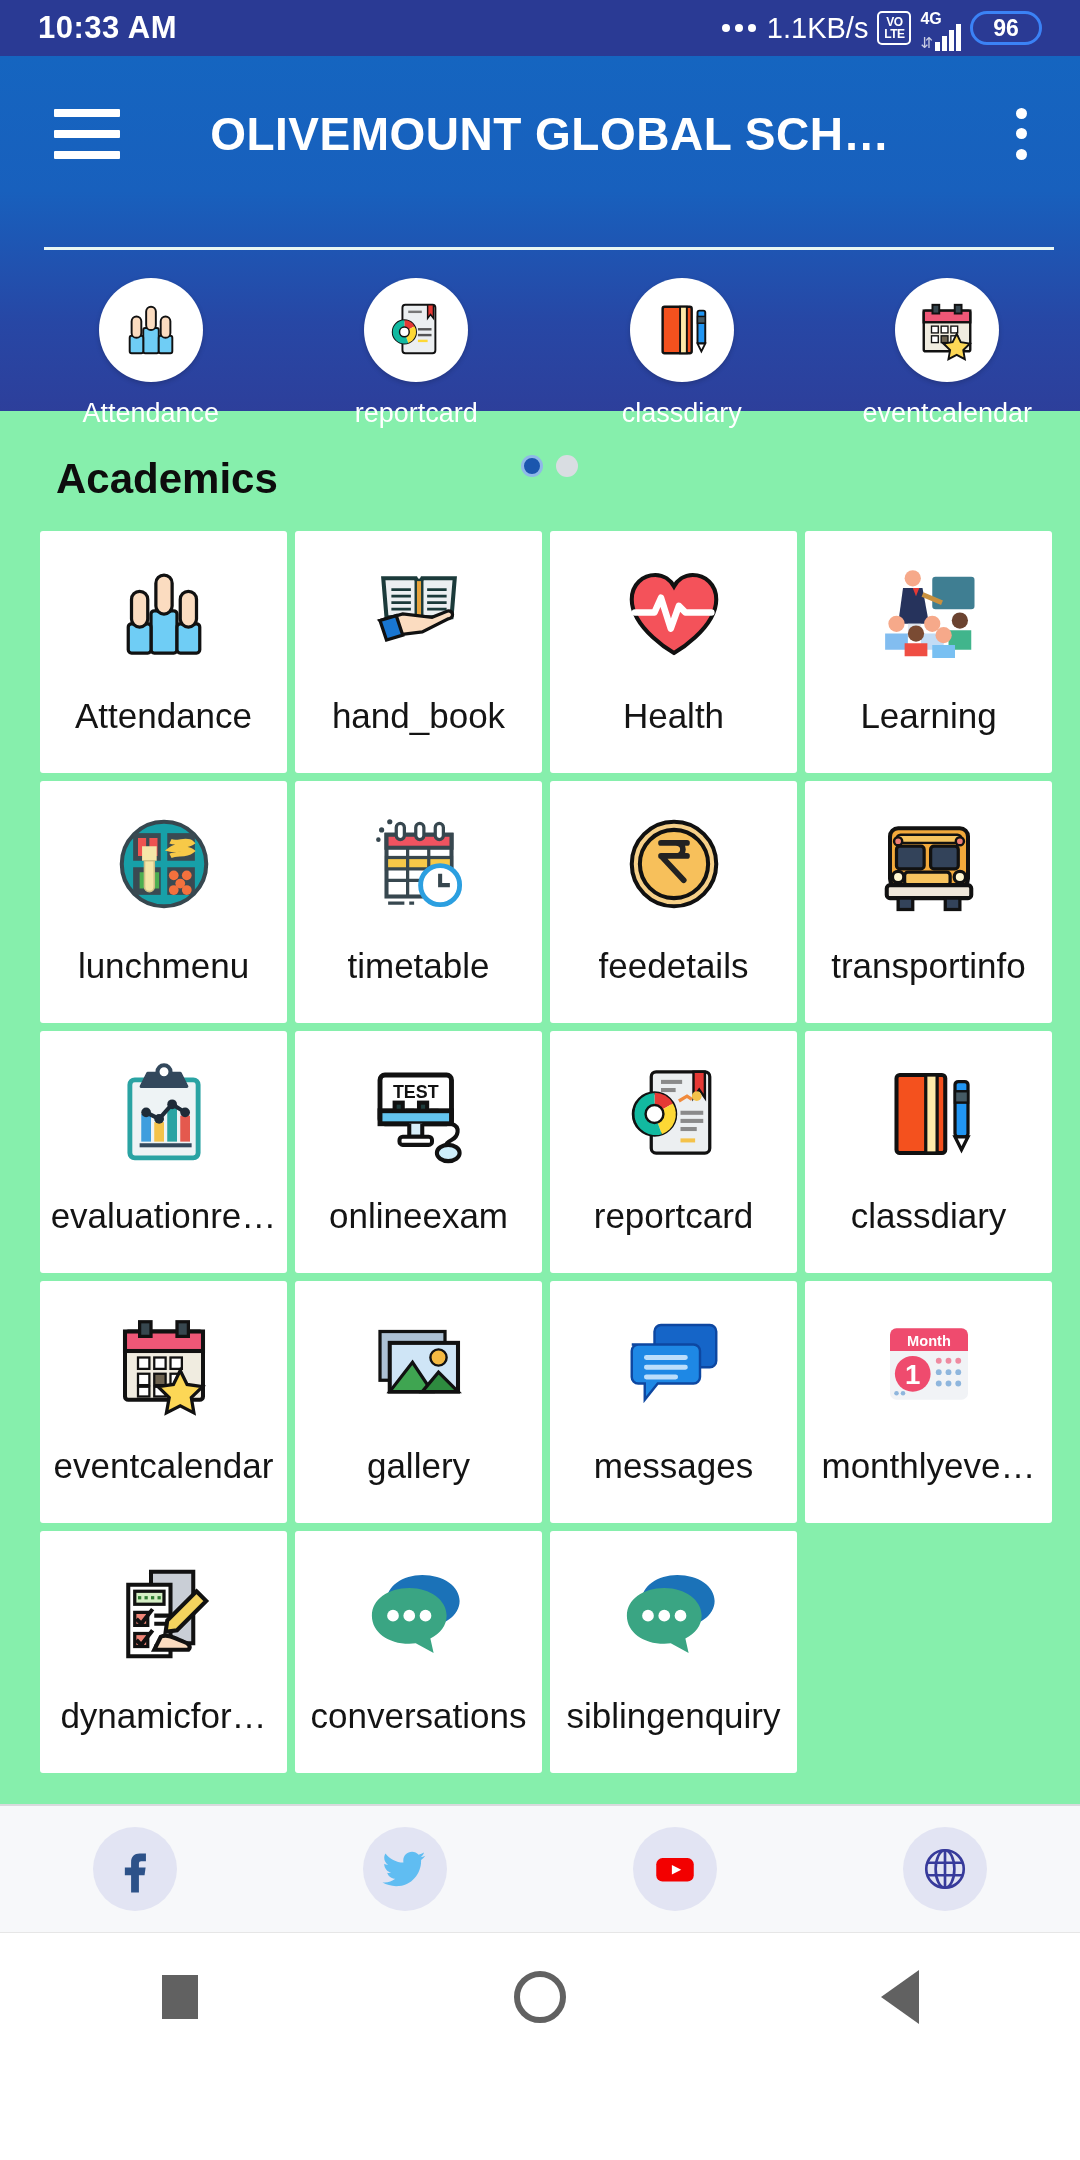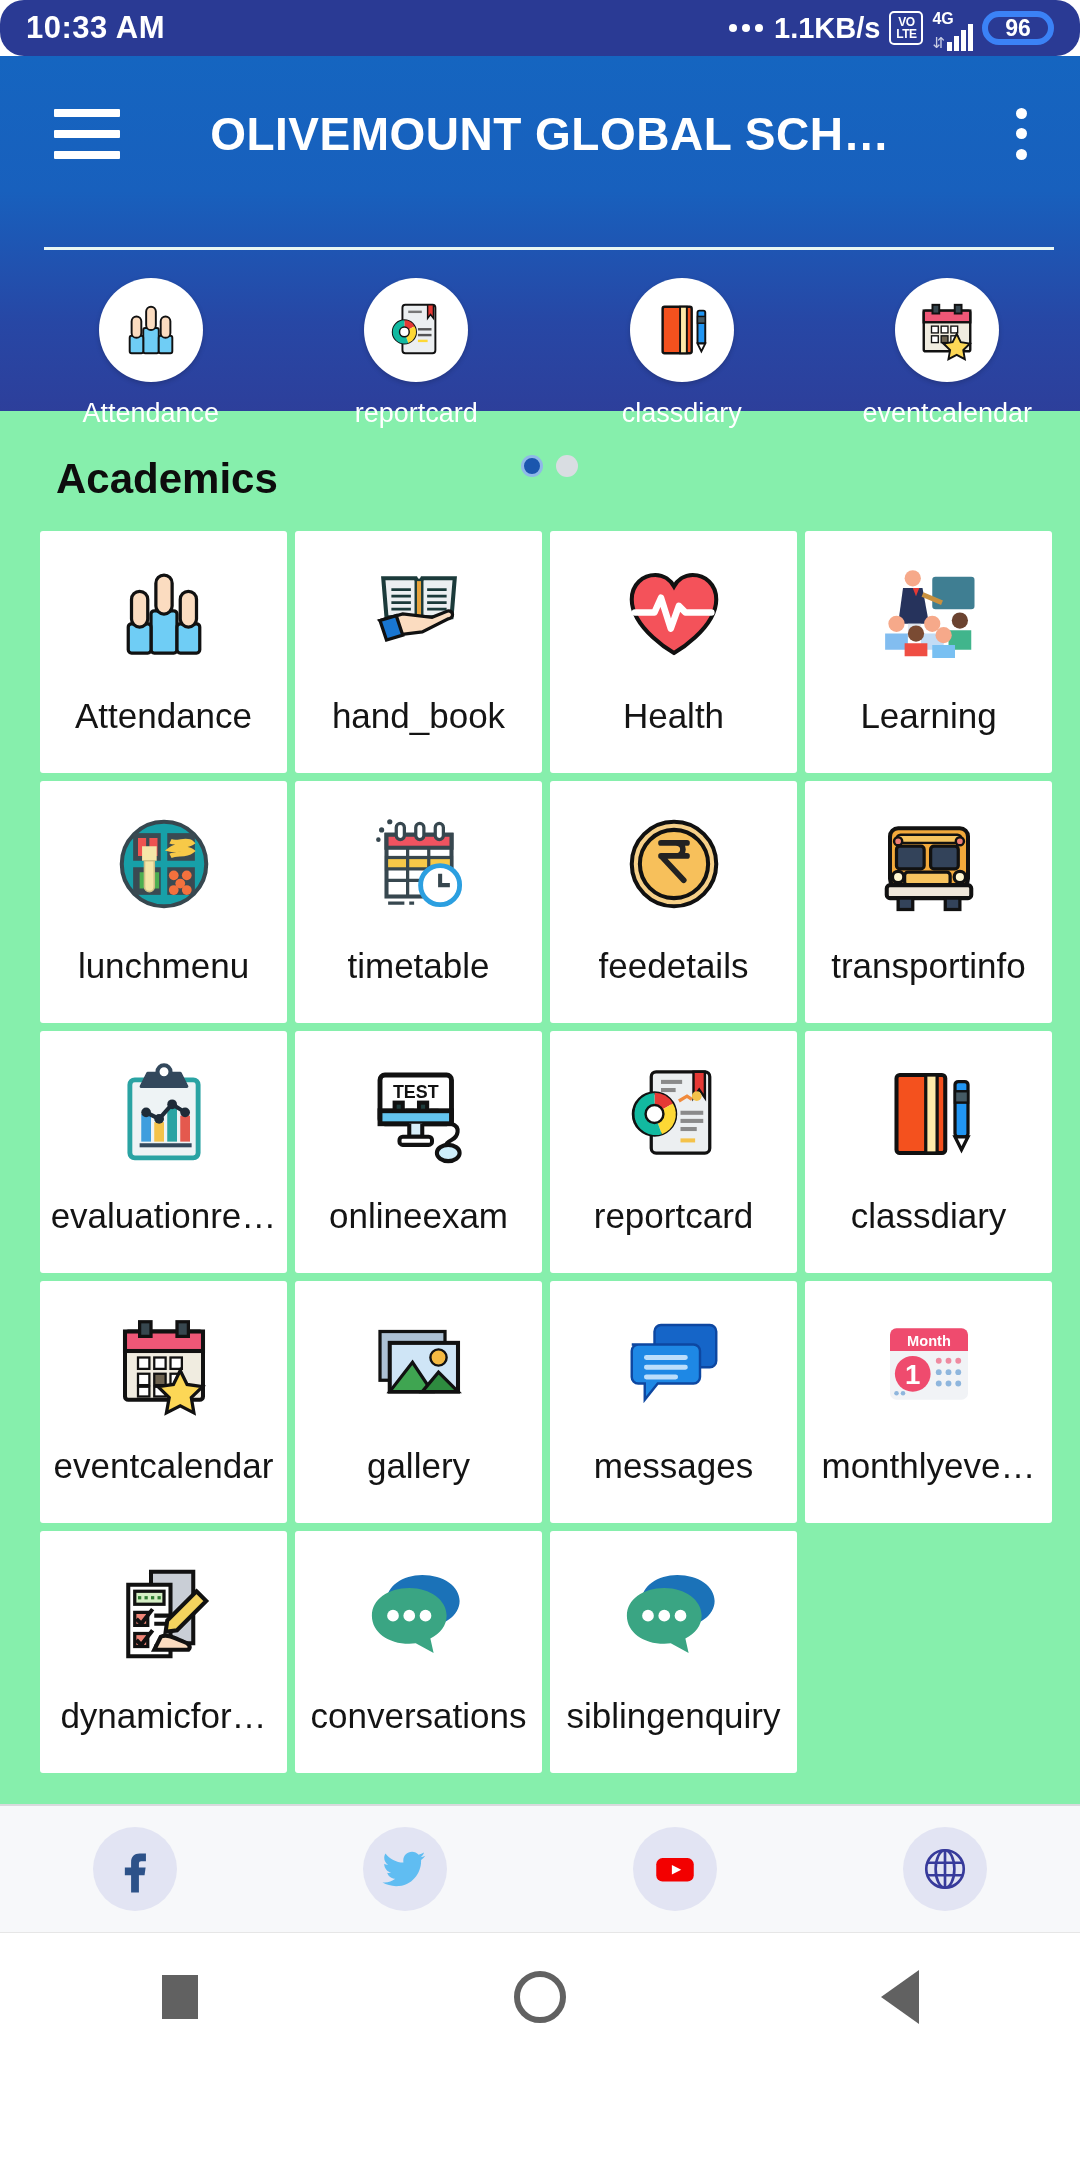"10:33 AM" .statusbar { border-radius: 24px -> none; padding: 0 26px -> 0 38px }
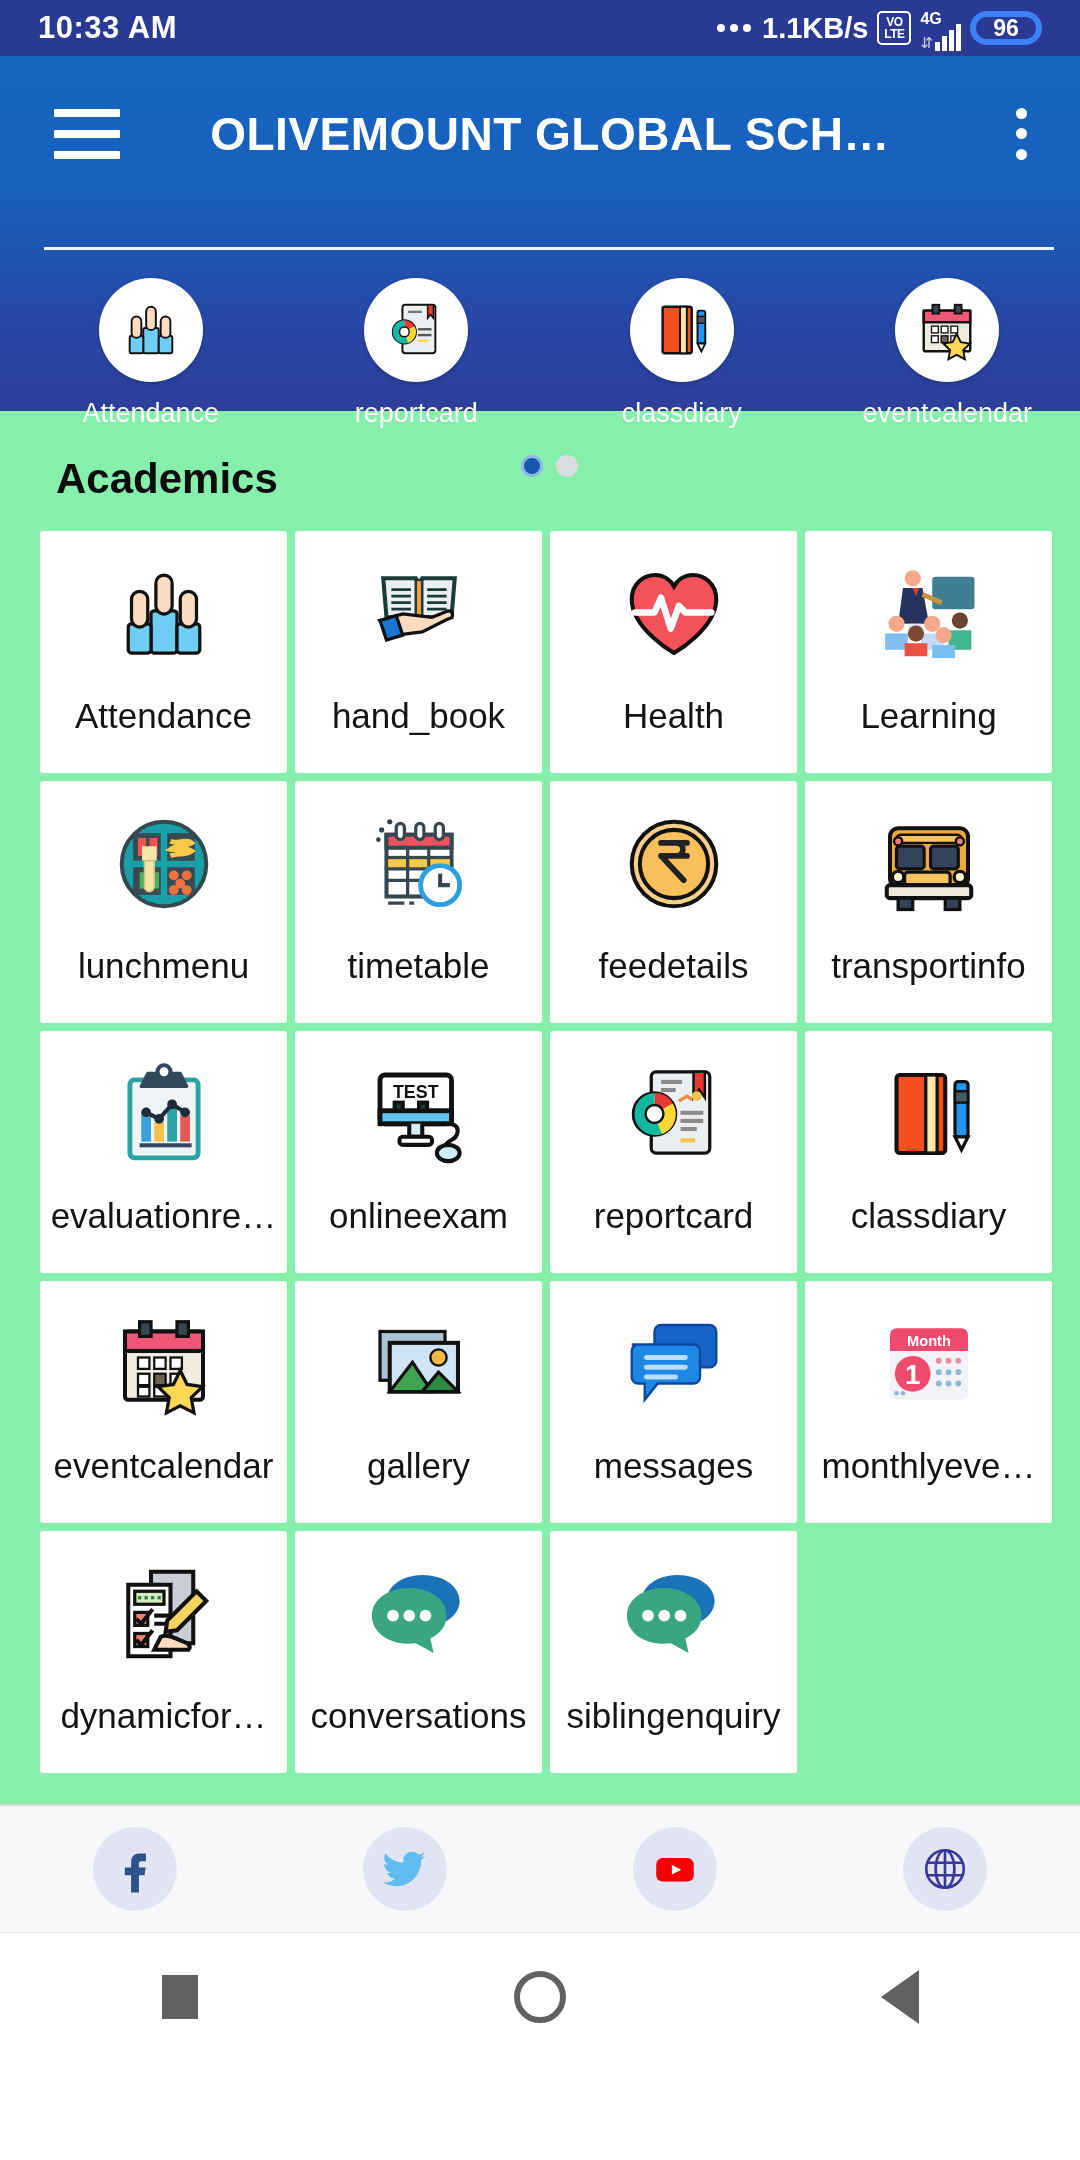"1.1KB/s" .netspeed { font-weight: bold -> normal }
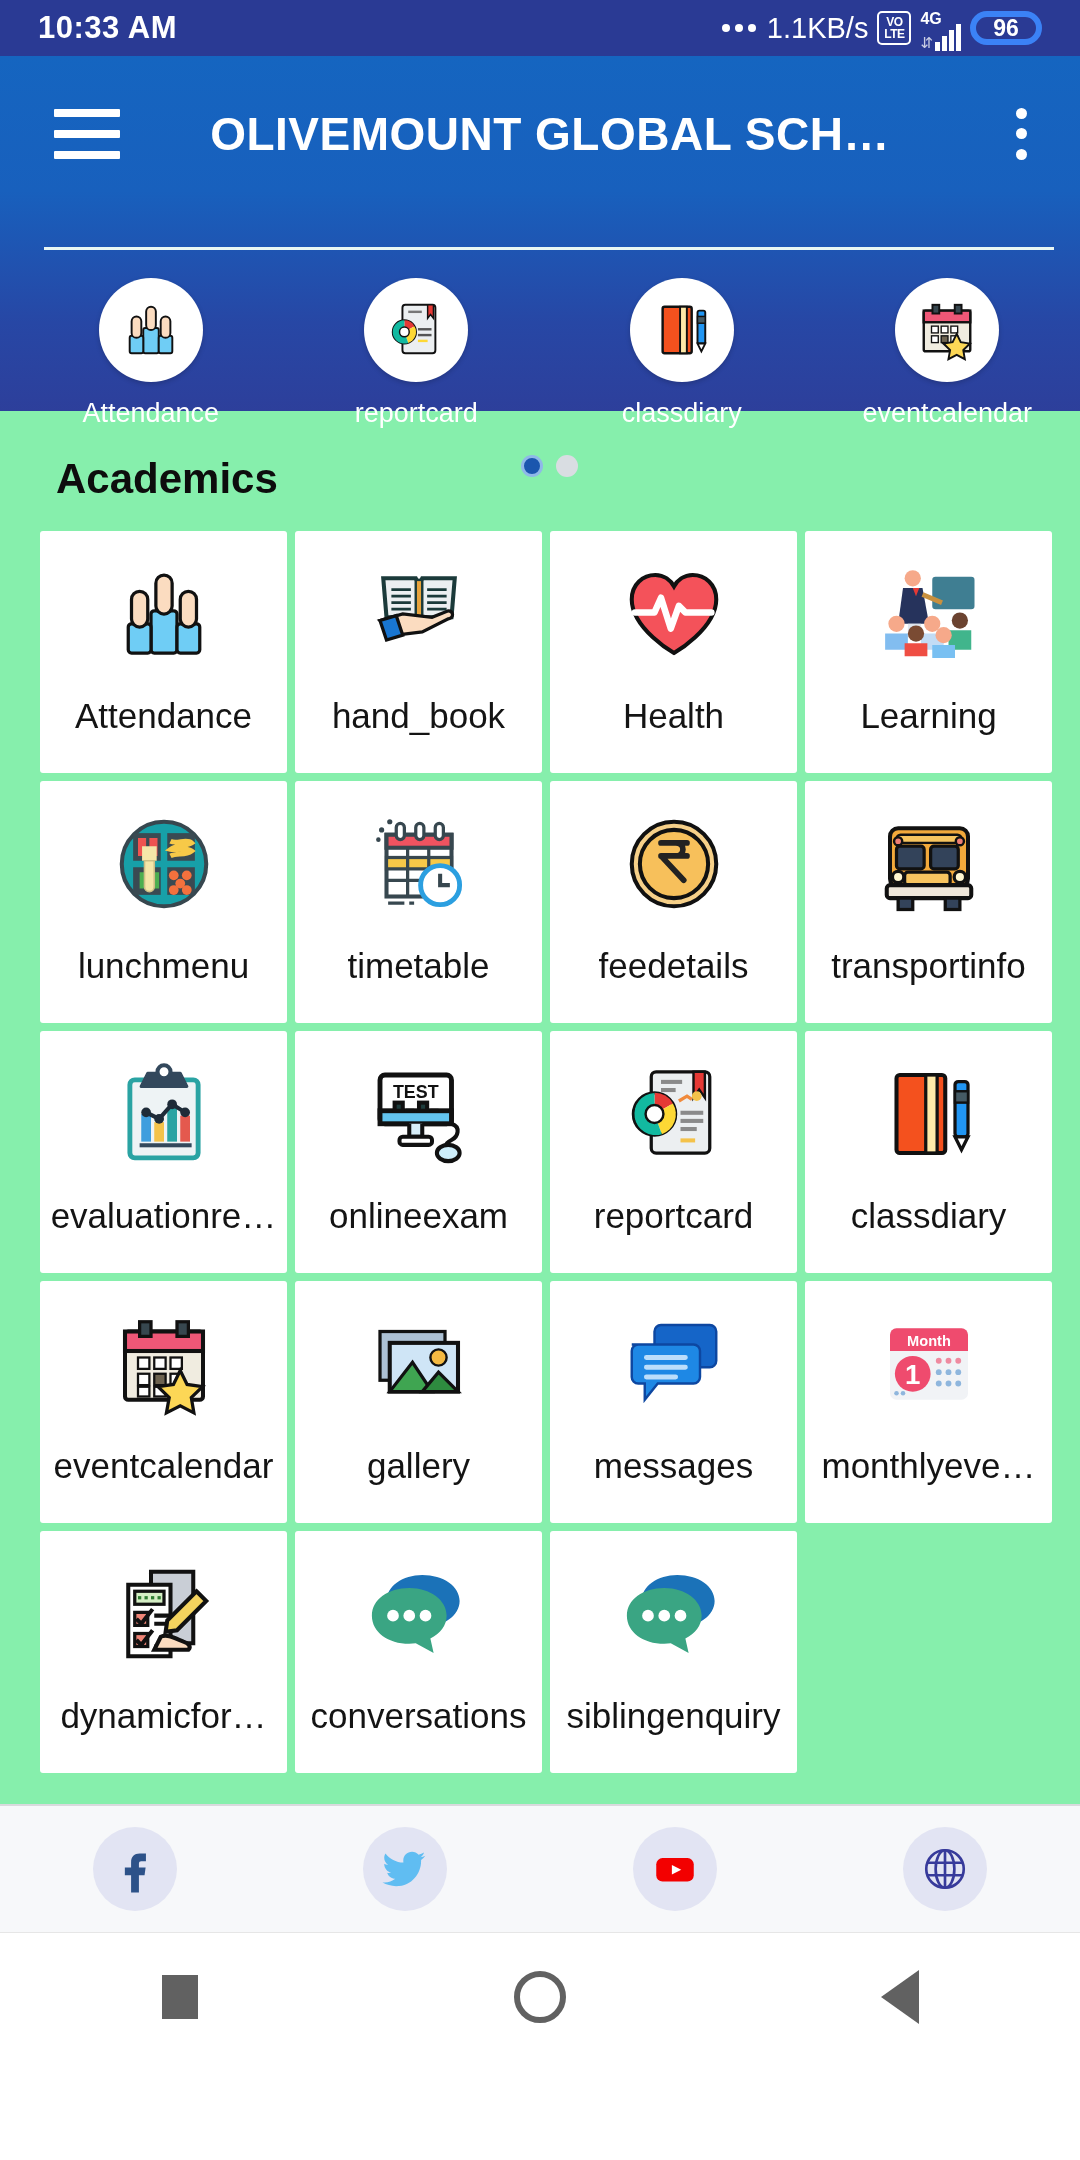"96" .battery { border: 6px solid #3b82f6 -> 3px solid #3b82f6 }
